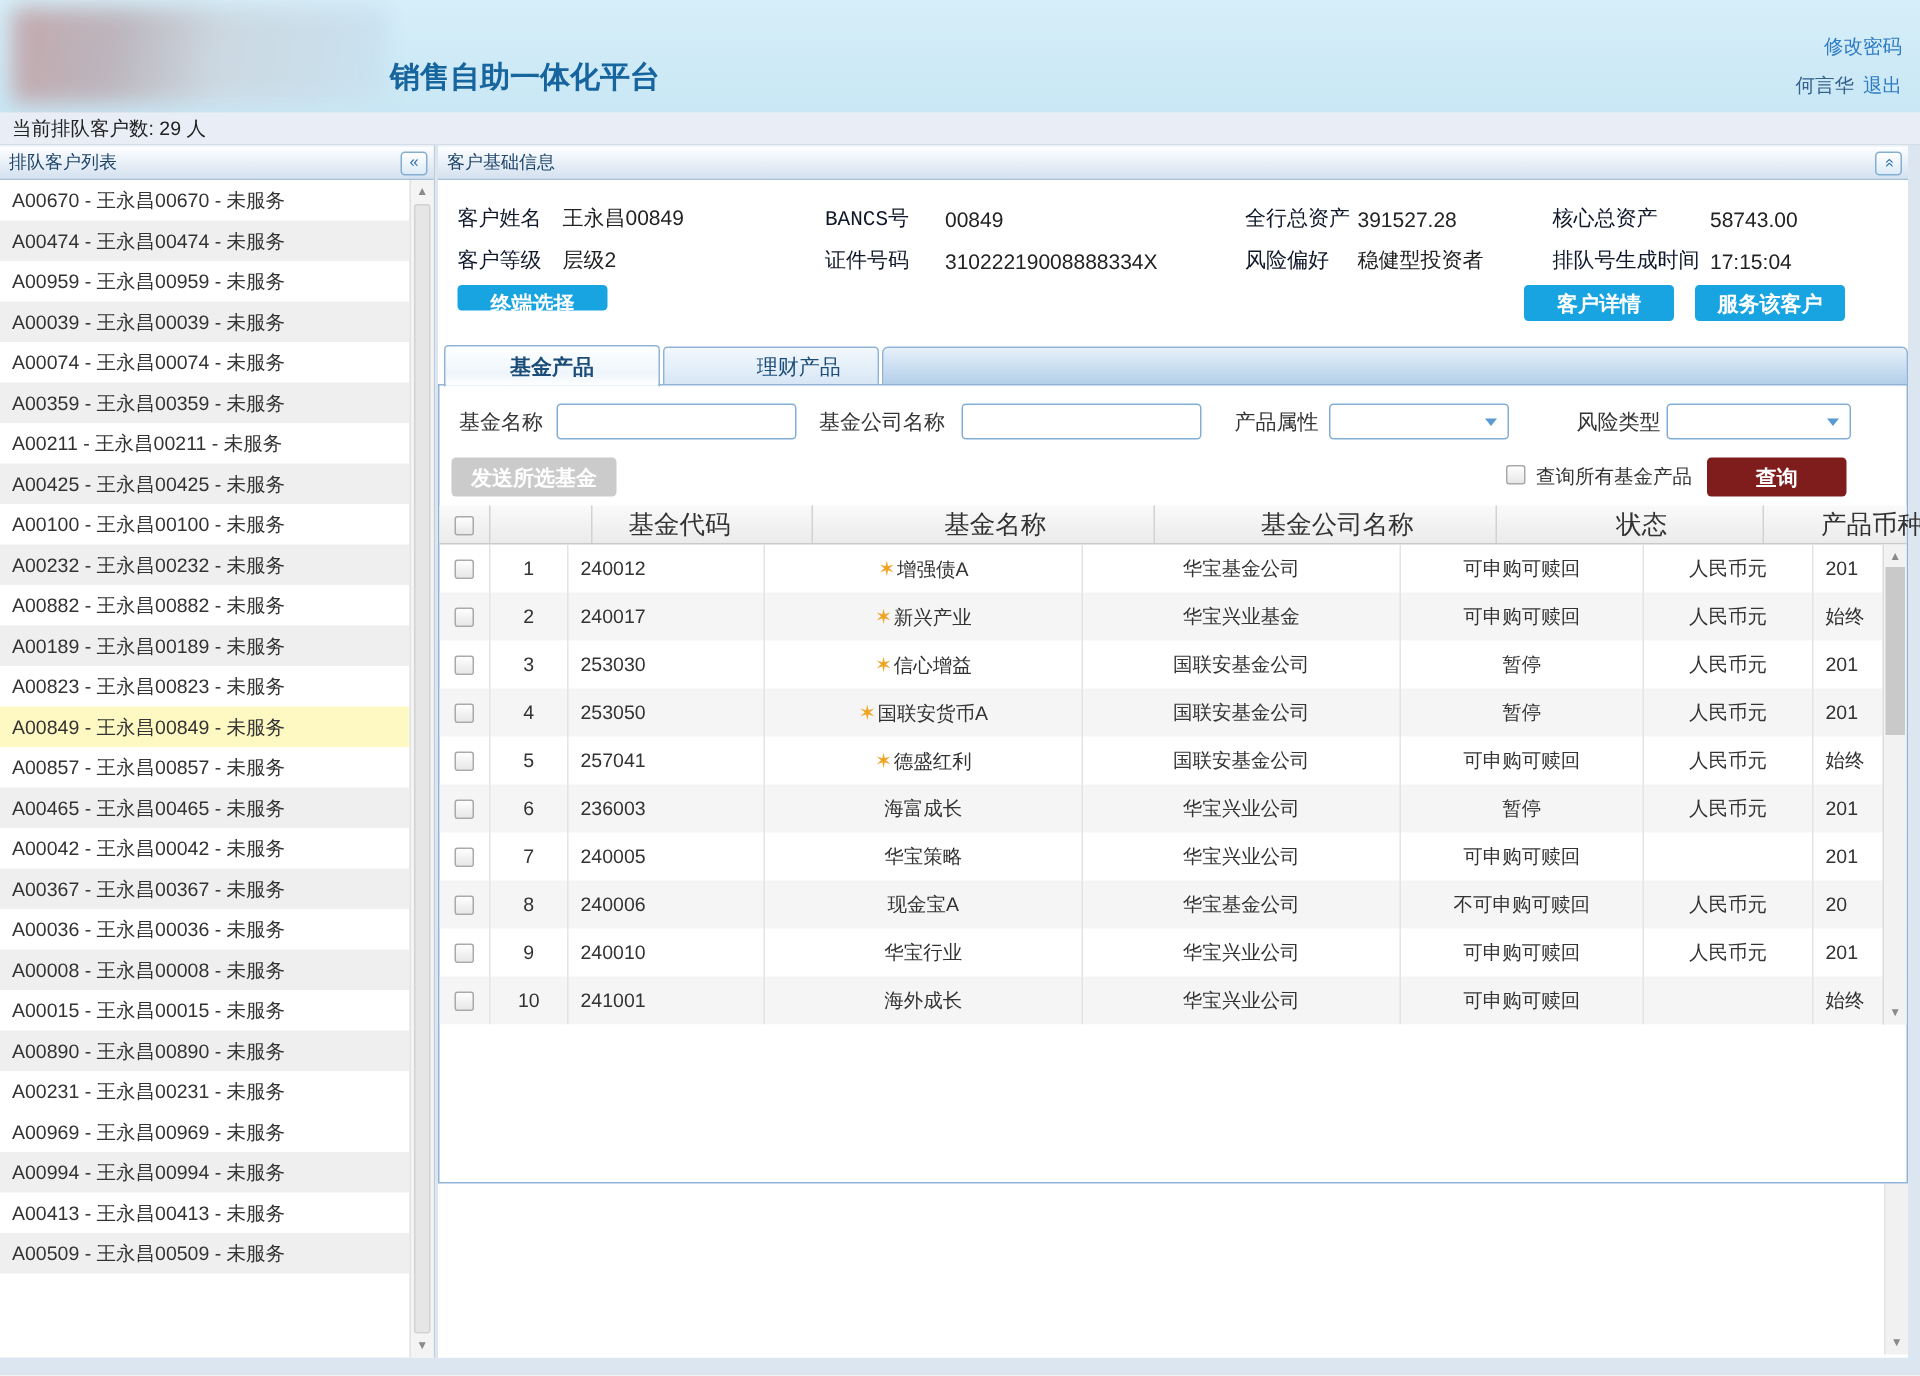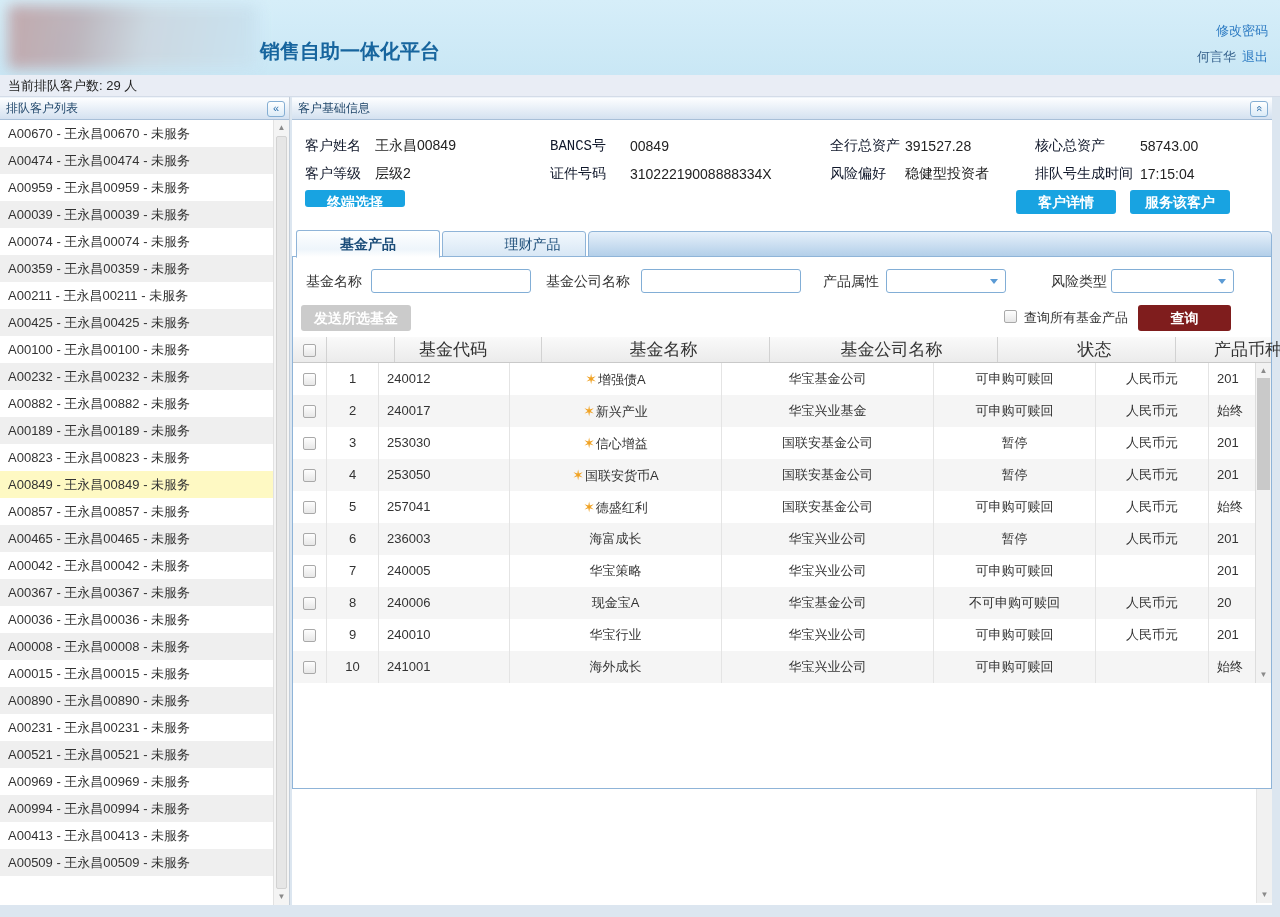"A00521 - 王永昌00521 - 未服务" div.queue-item { html: <div>A00521 - 王永昌00521 - 未服务</div> -> none }
